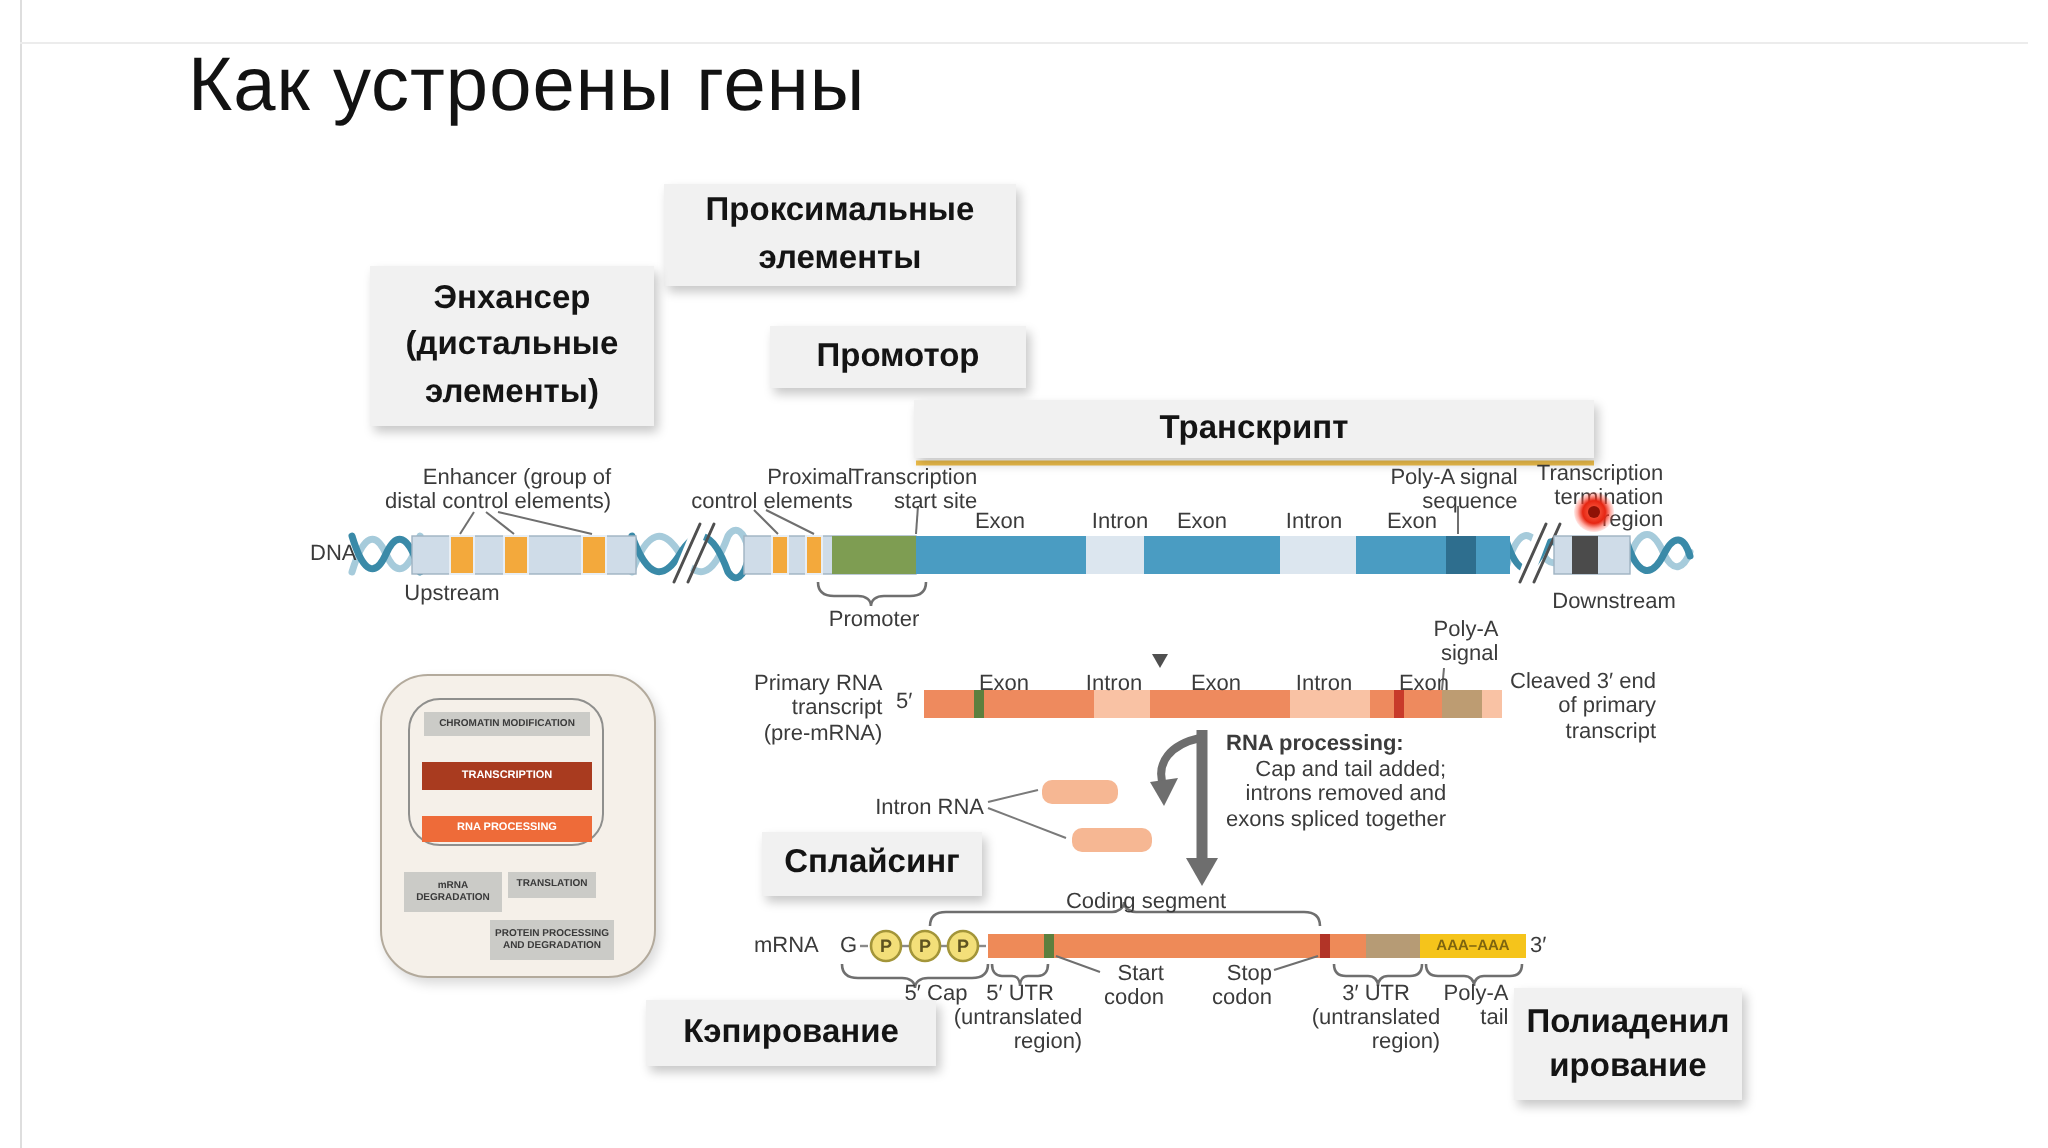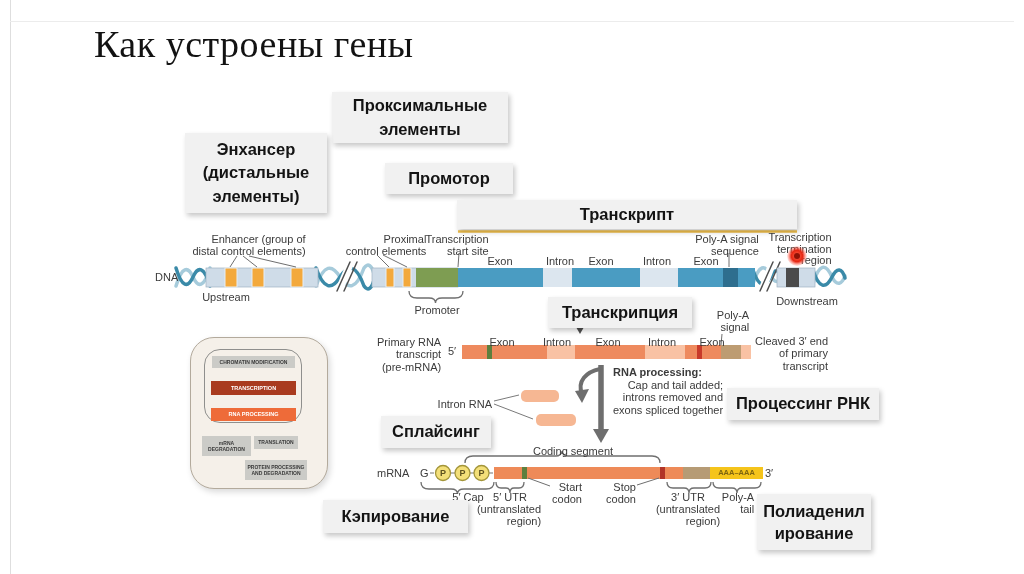"Как устроены гены" .title { font-family: Liberation Serif, serif -> Liberation Sans, sans-serif }
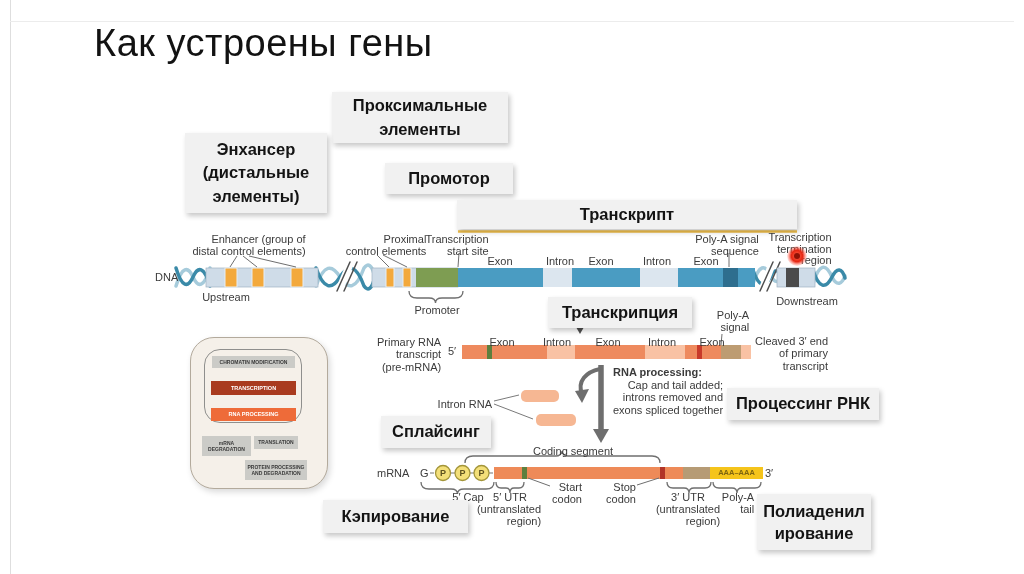"Транскрипция" div.rubox { html: <div>Транскрипция</div> -> none }
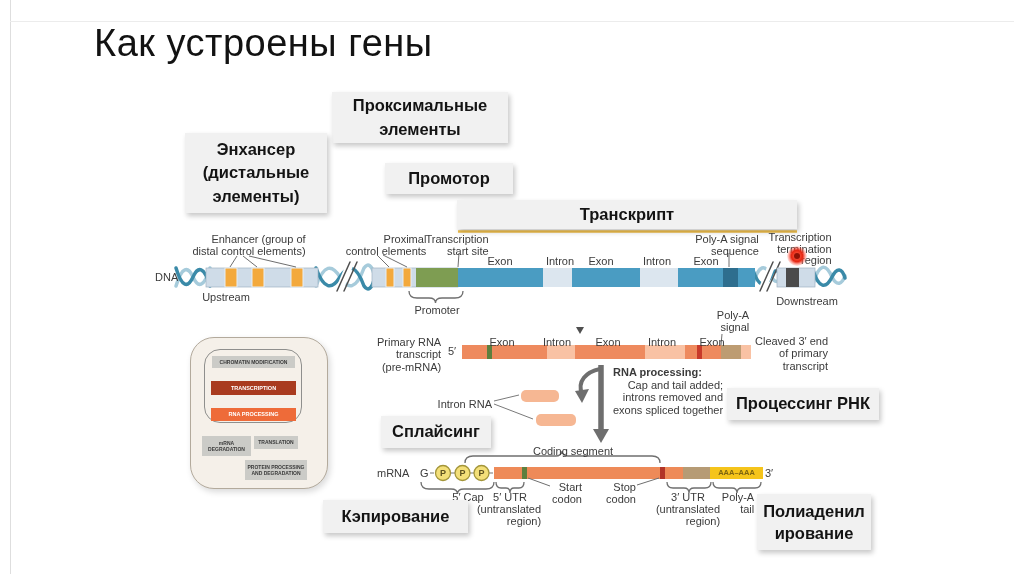"Процессинг РНК" div.rubox { html: <div>Процессинг РНК</div> -> none }
